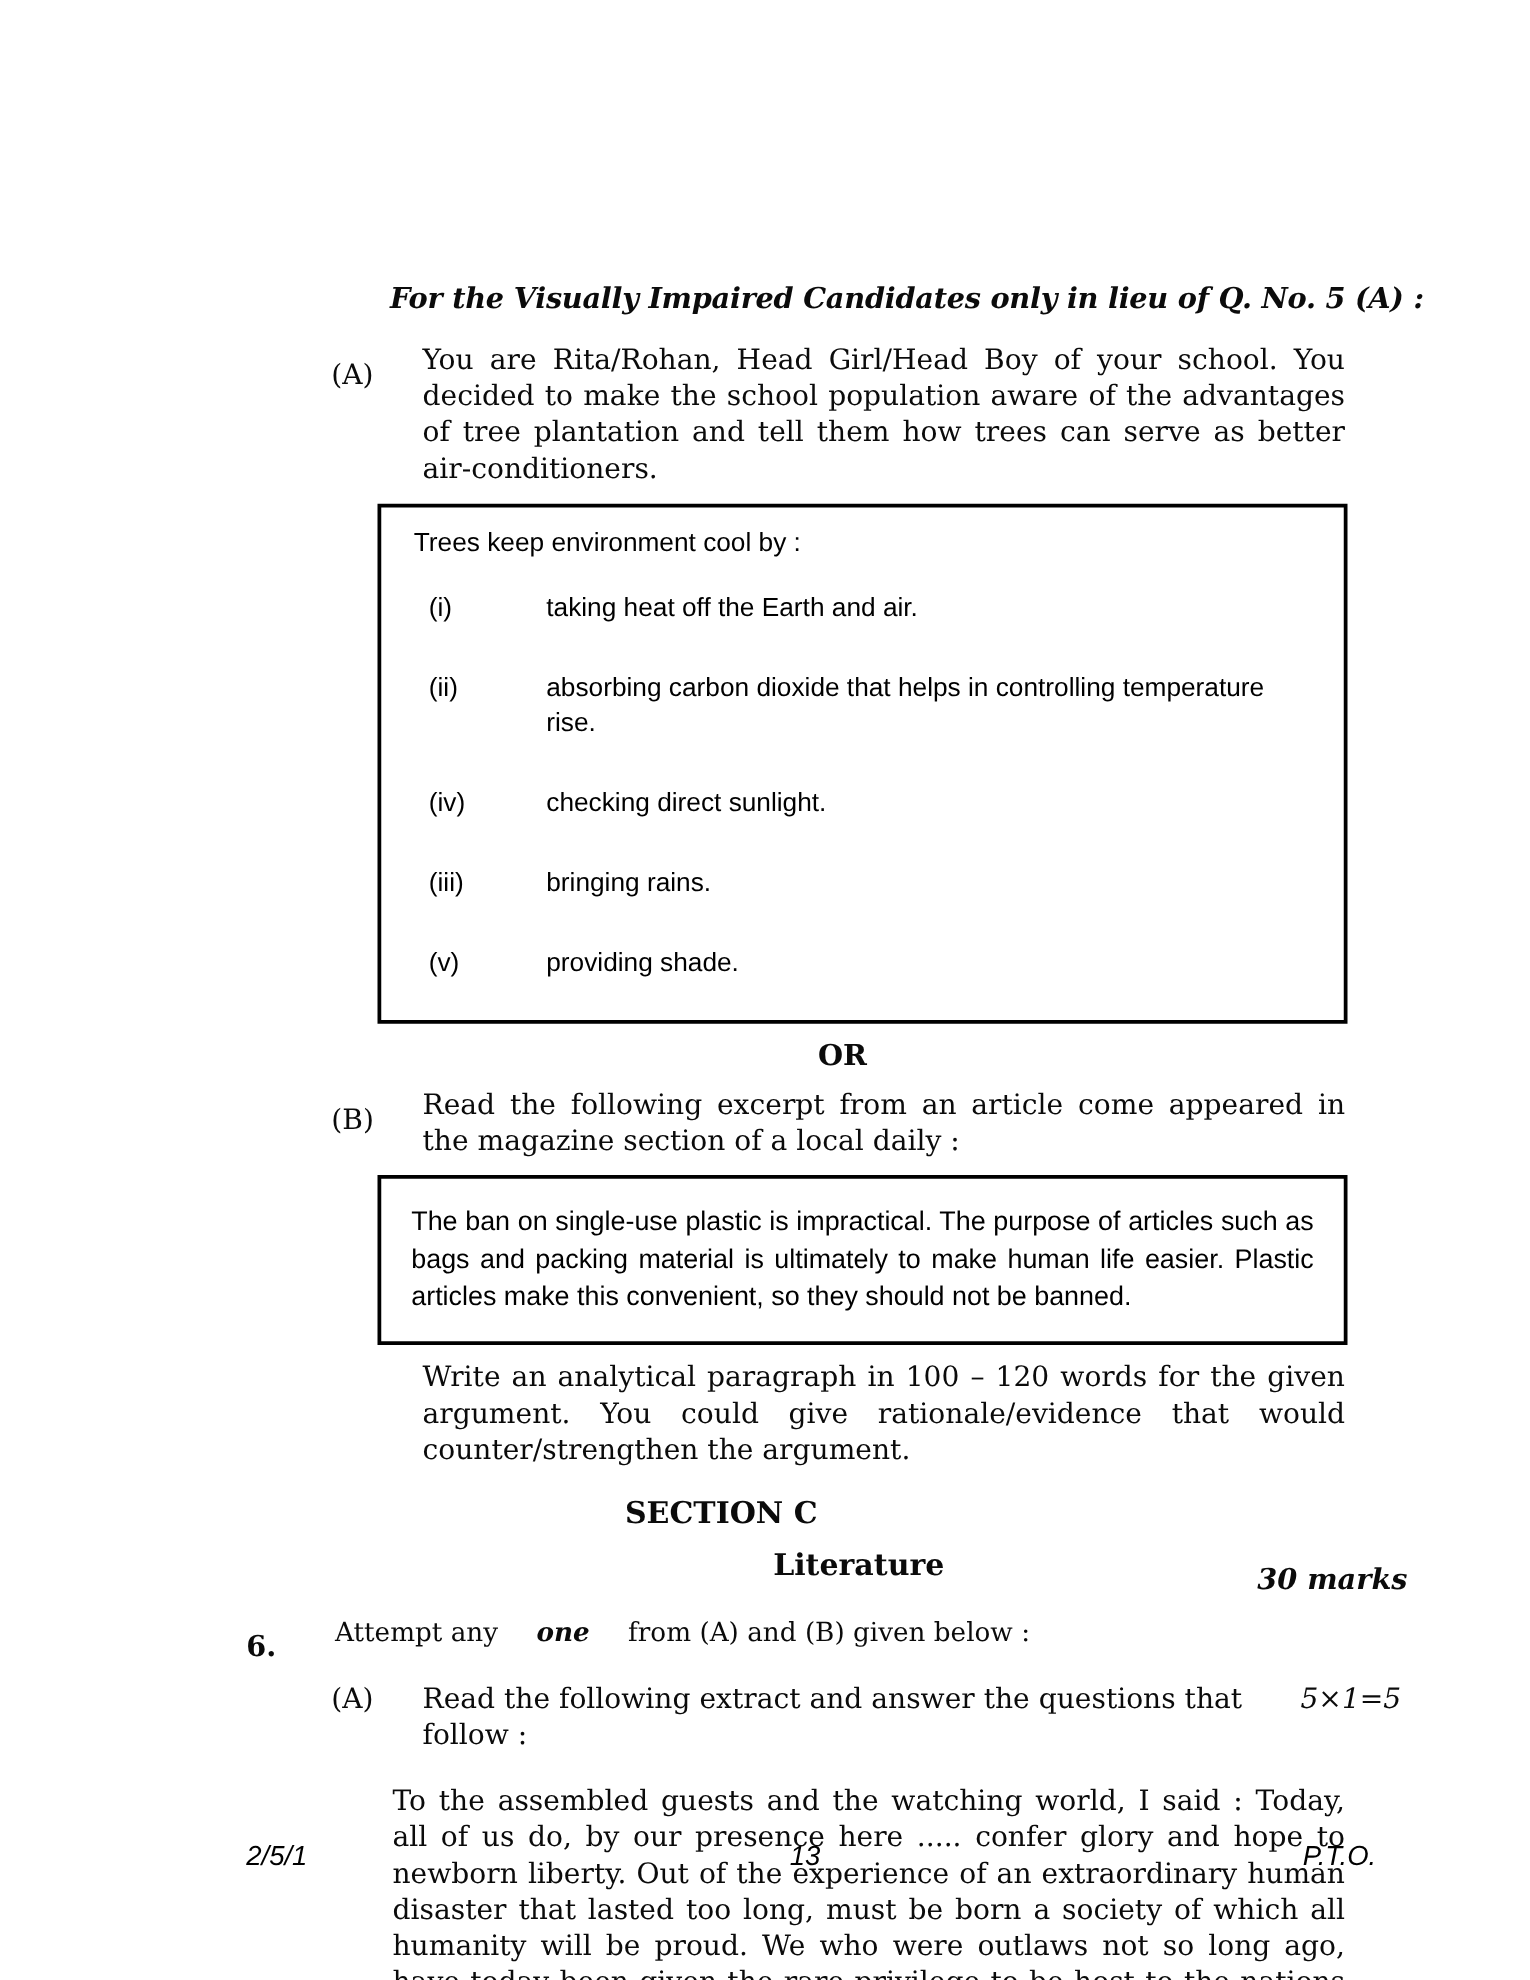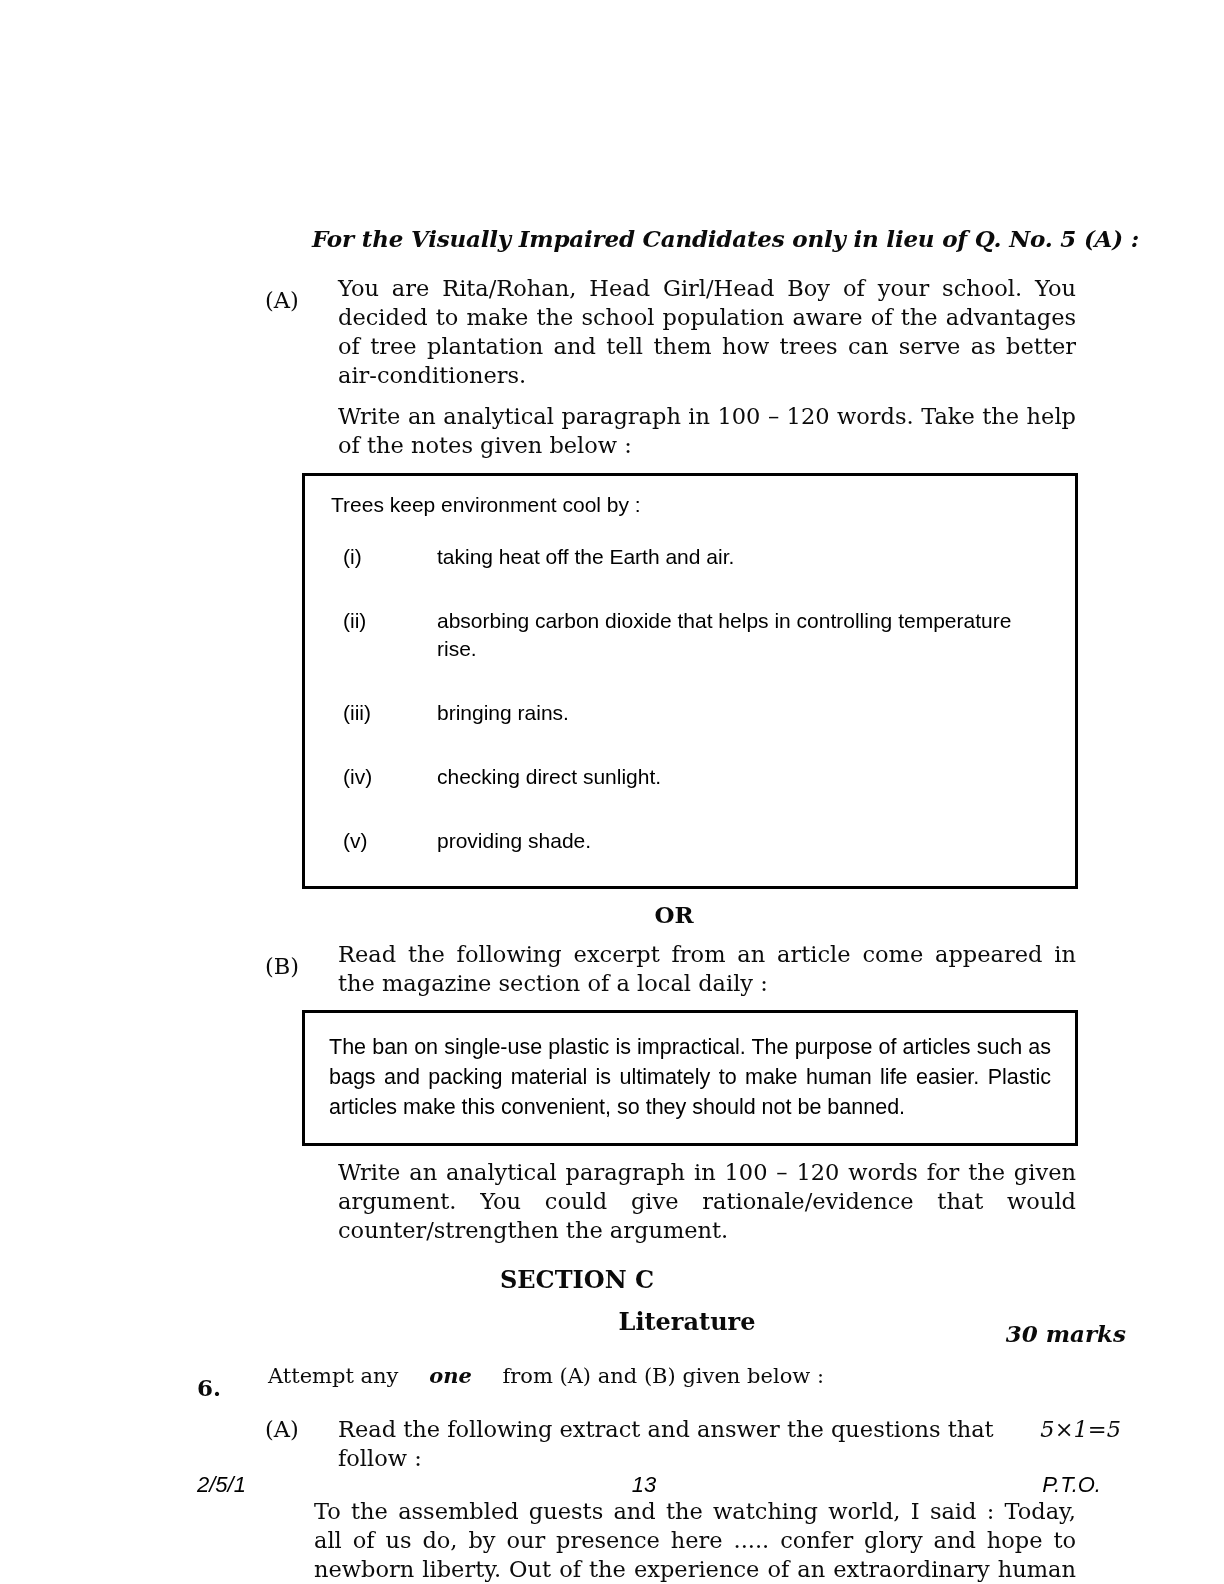"Write an analytical paragraph in 100 – 120 words." p.just { html: <p>Write an analytical paragraph in 100 – 120 words. Take the help of the notes given below :</p> -> none }
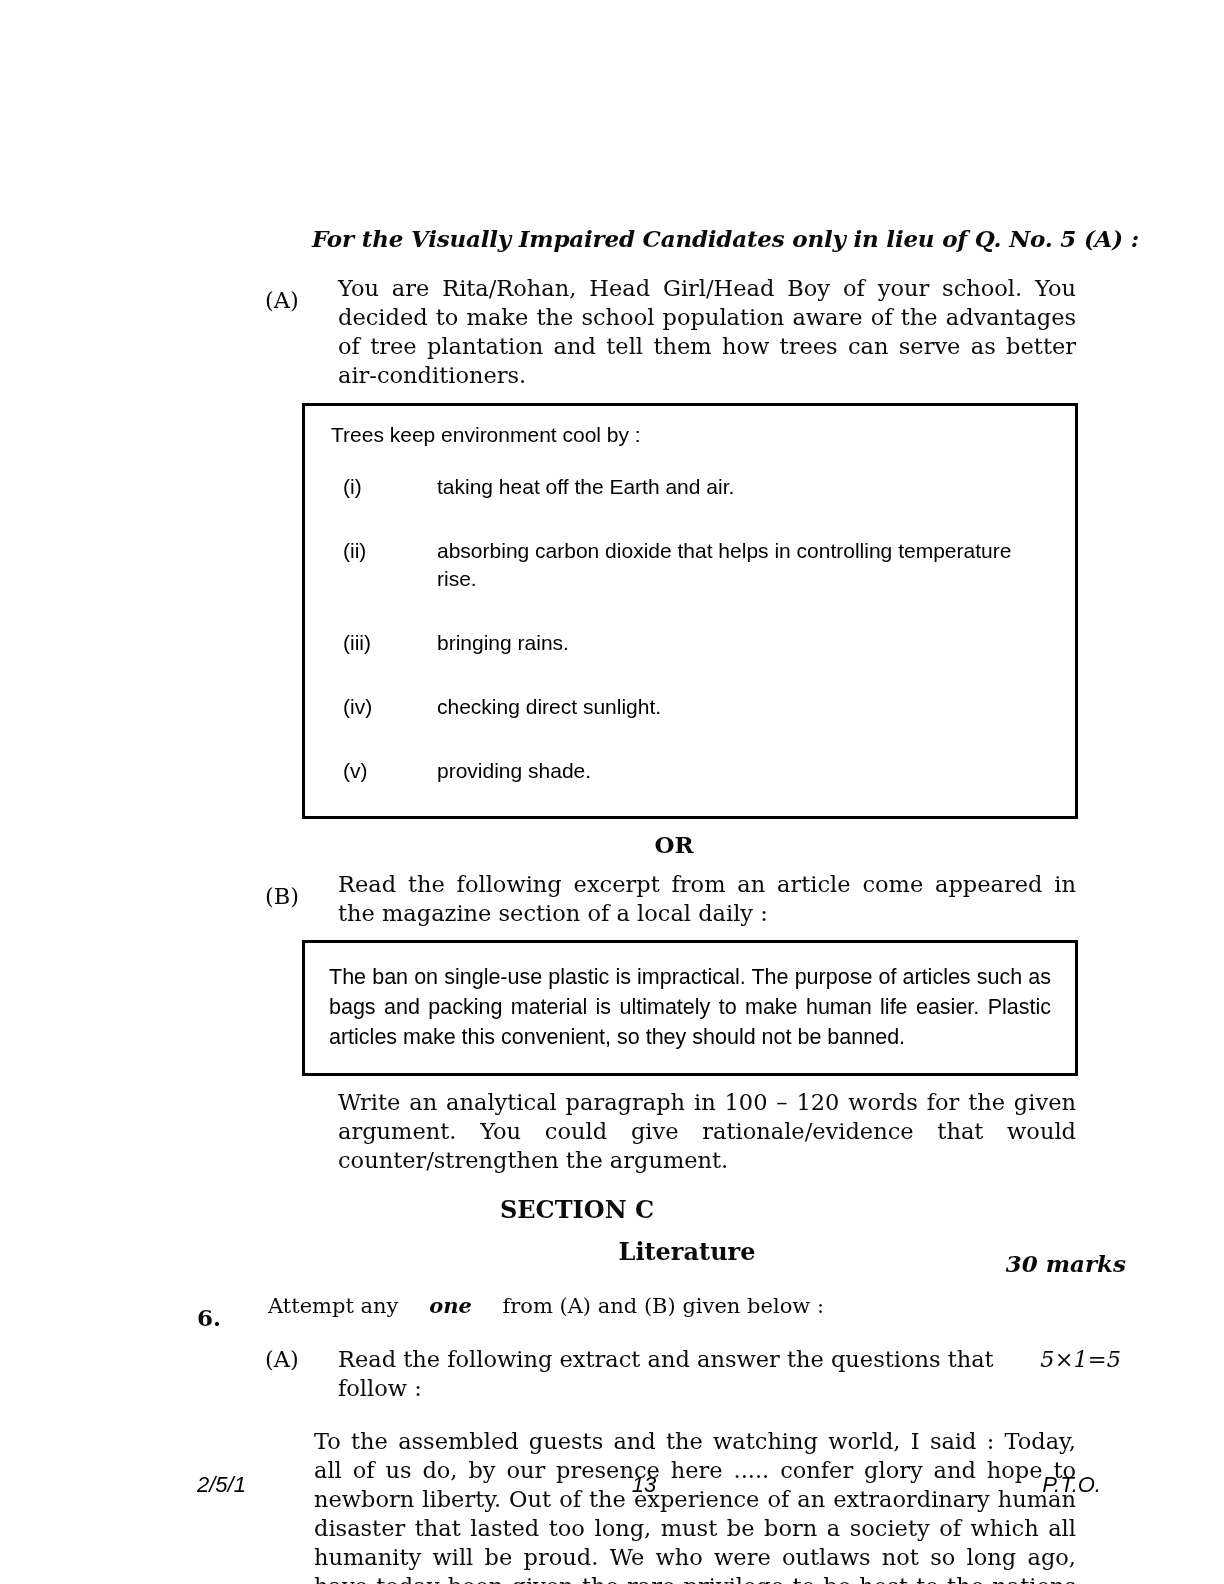"(iii)" div.note-row { order: before "(iv)" -> after "(iv)" }
